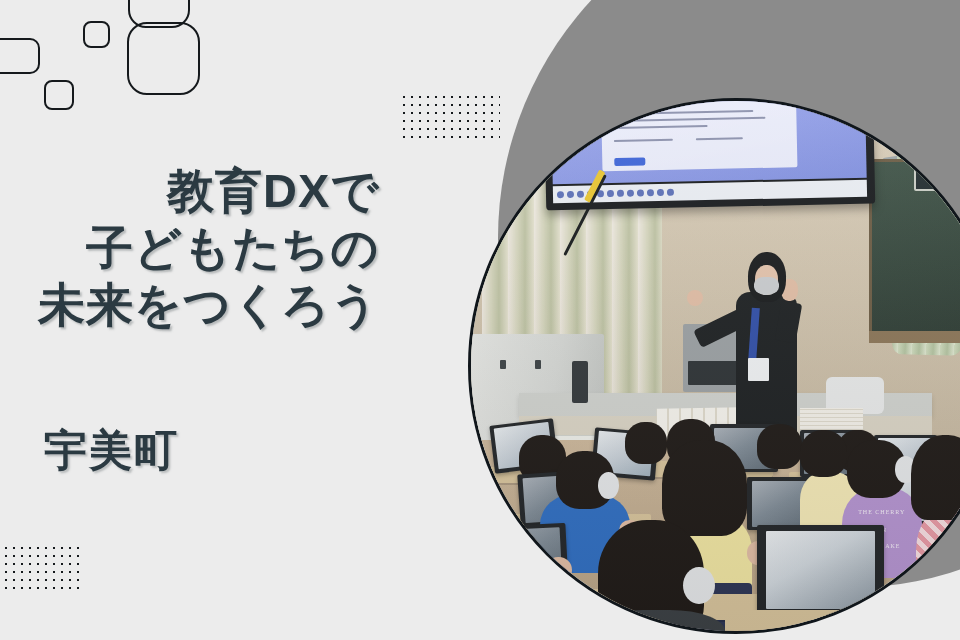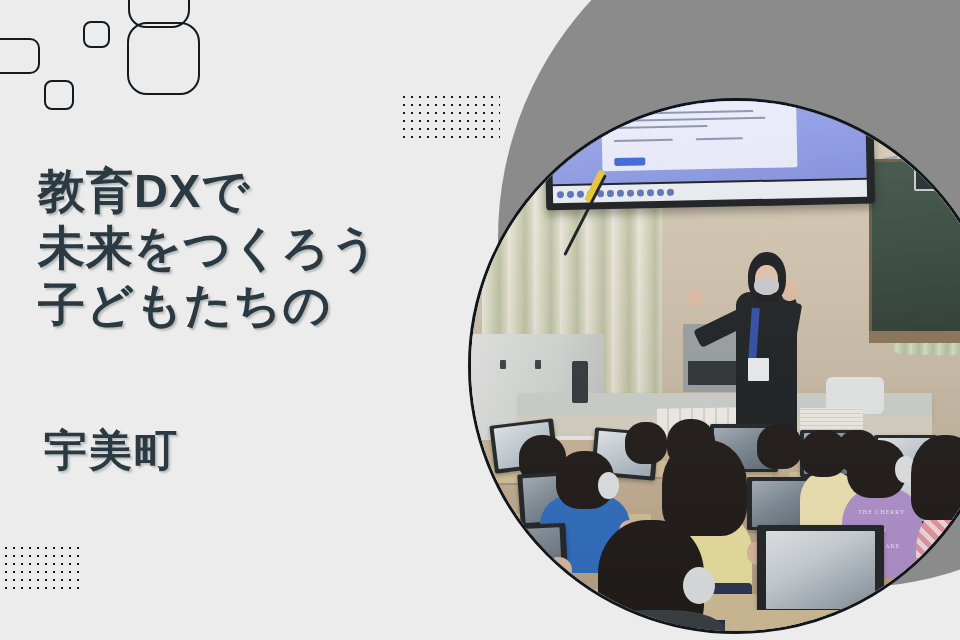"教育DXで" .headline .ln { text-align: none -> right }
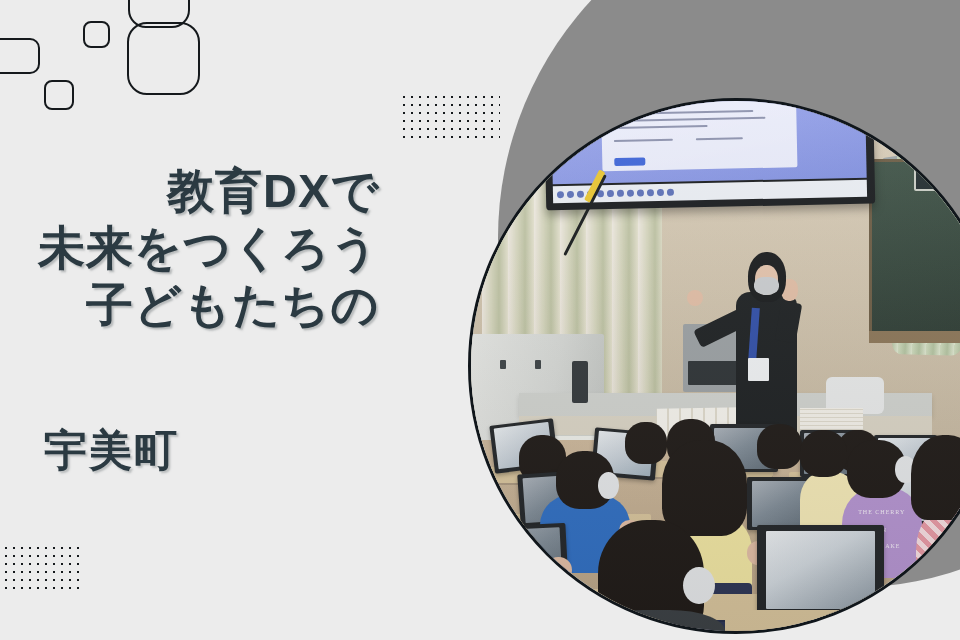"未来をつくろう" span.ln { order: before "子どもたちの" -> after "子どもたちの" }
